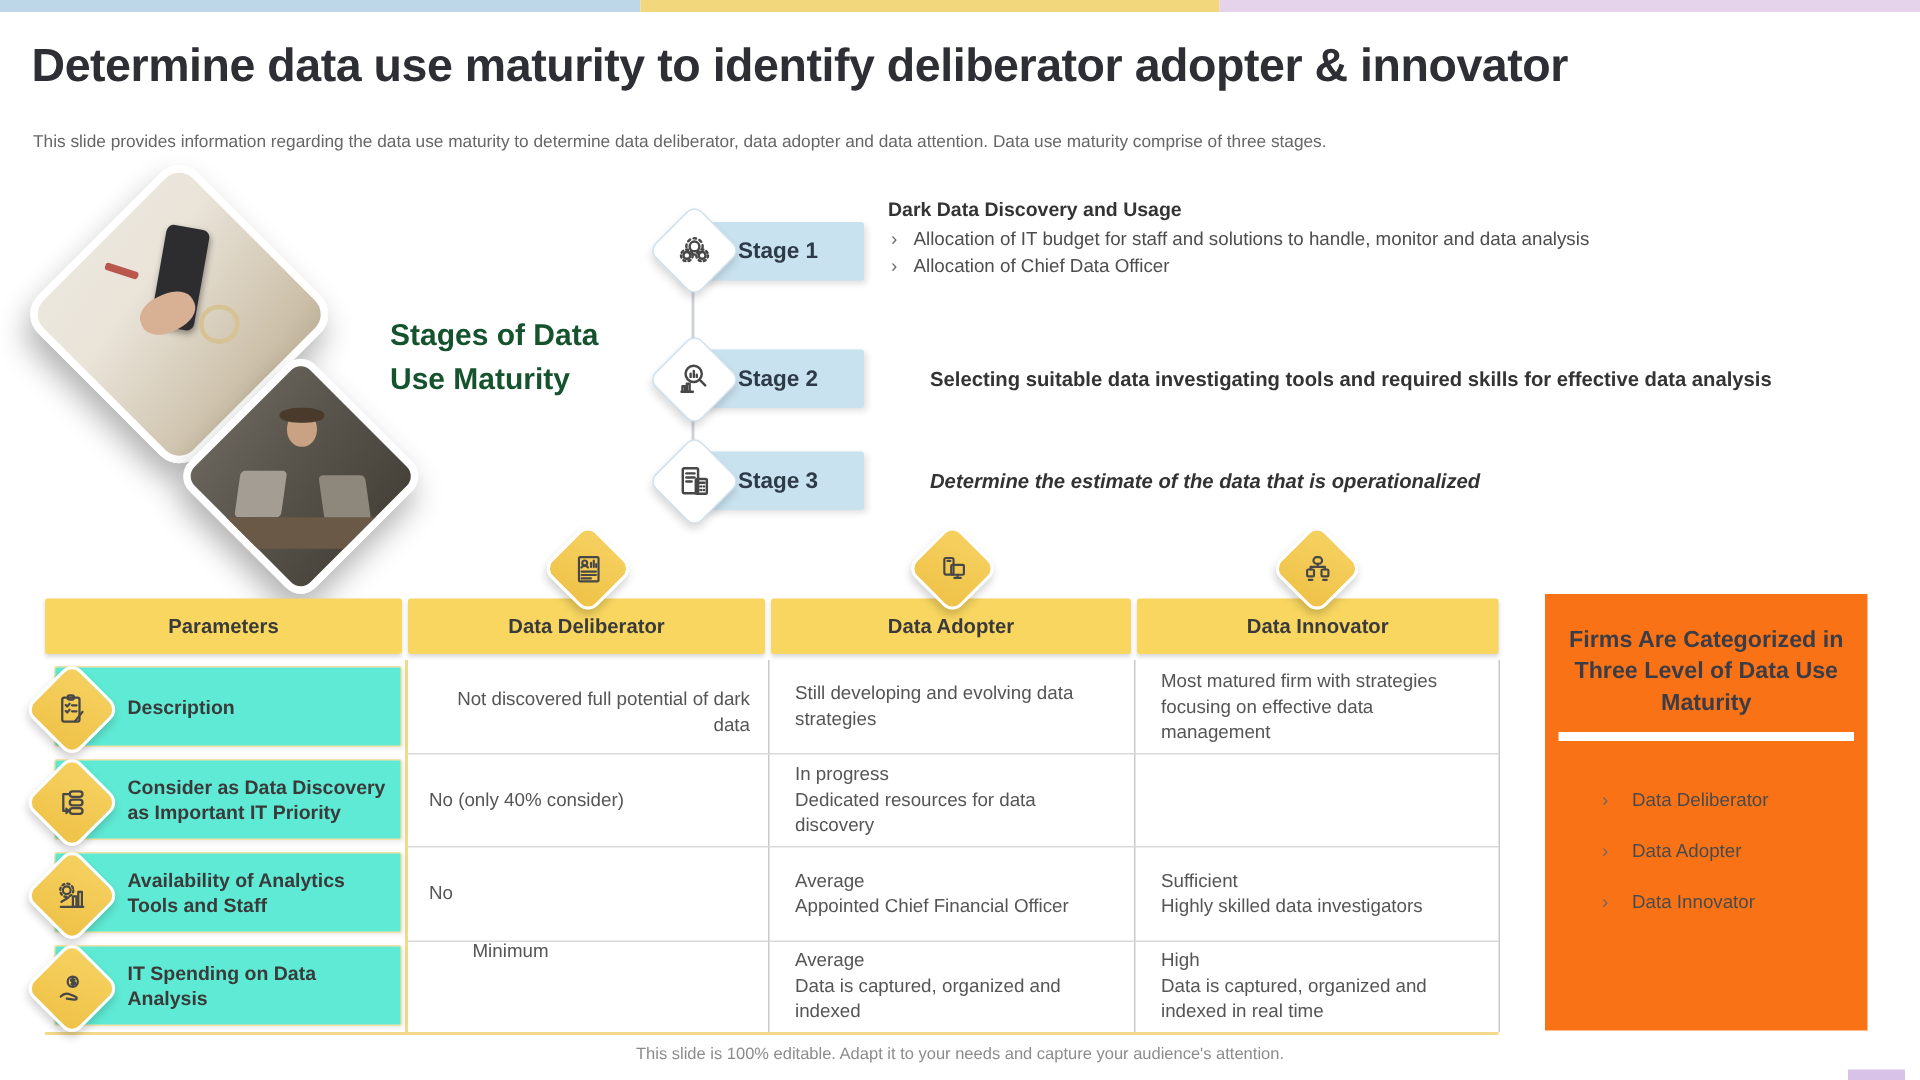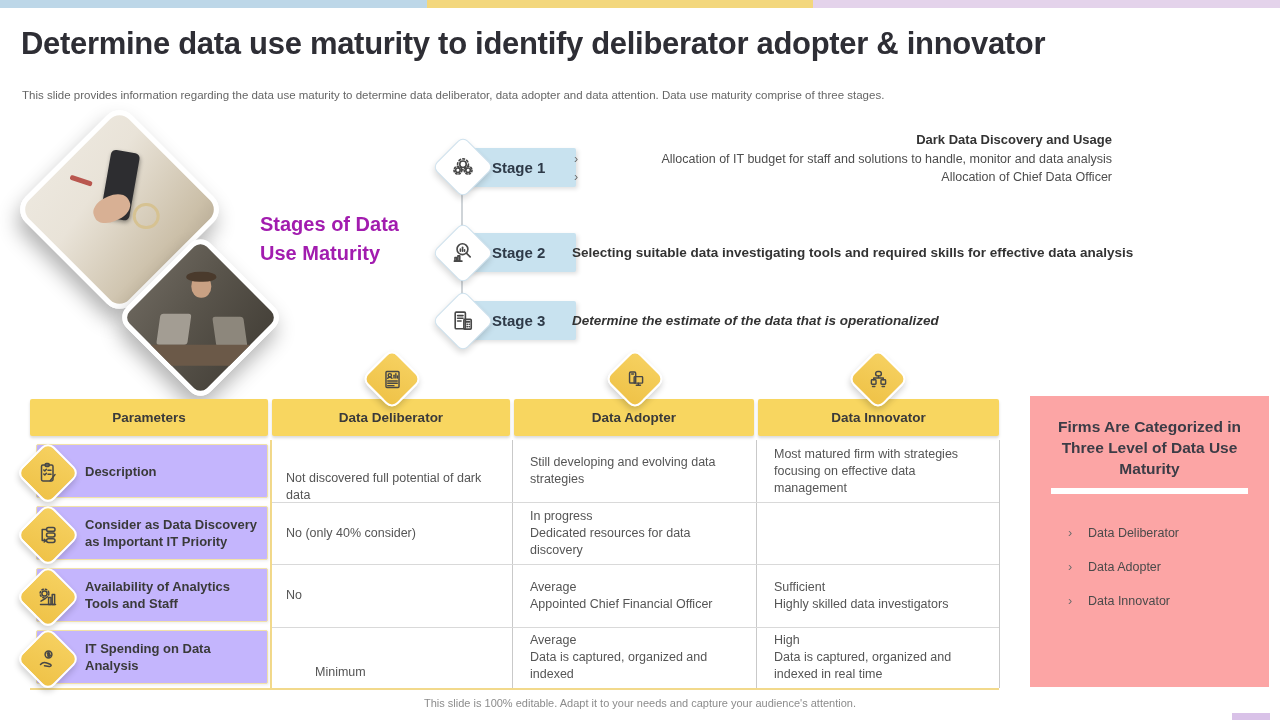"Dark Data Discovery and Usage" .stagetext { left: 572px -> 592px; text-align: right -> none }
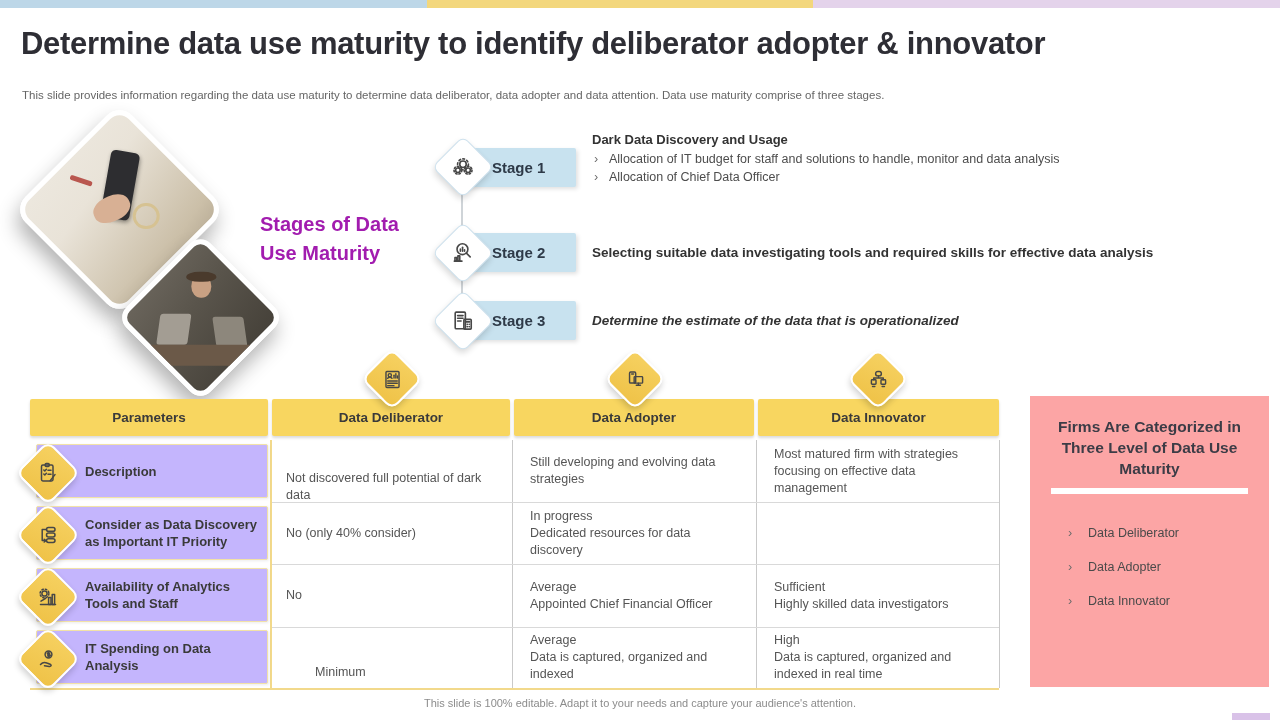"Stages of Data Use Maturity" .stages-heading { color: #a21caf -> #14532d }
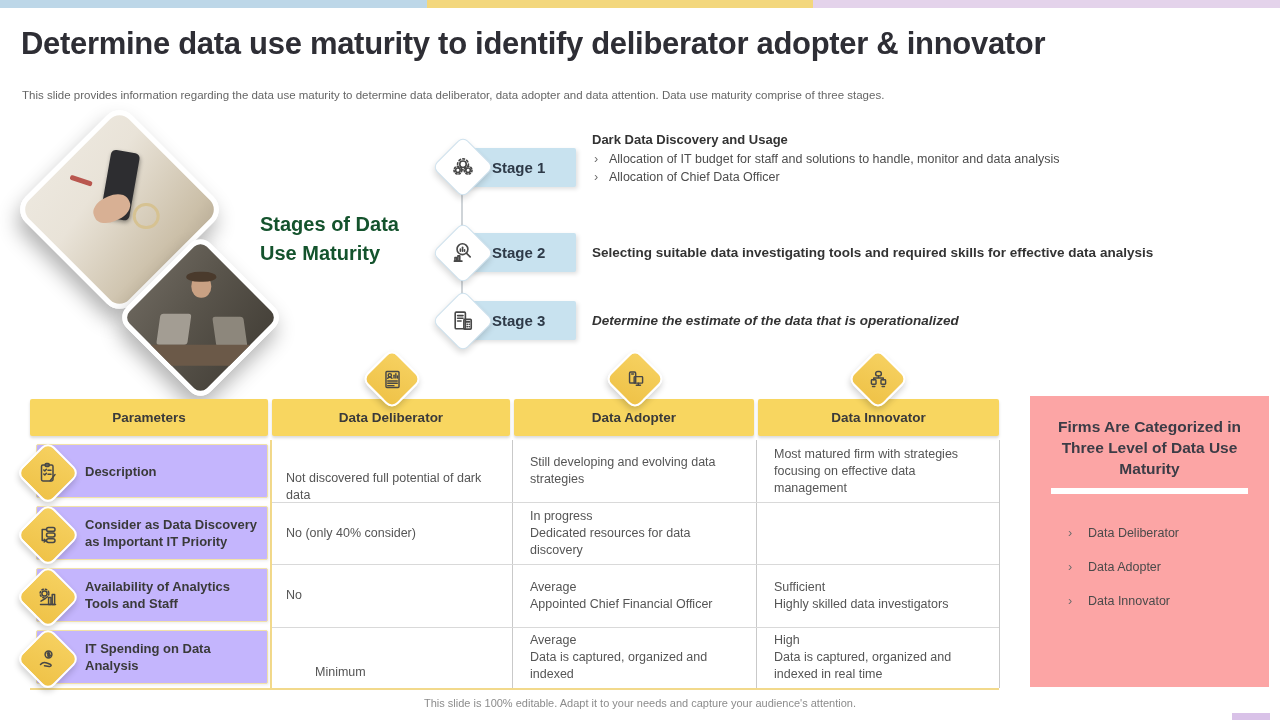"Selecting suitable data investigating" .boldline { margin-left: none -> 28px }
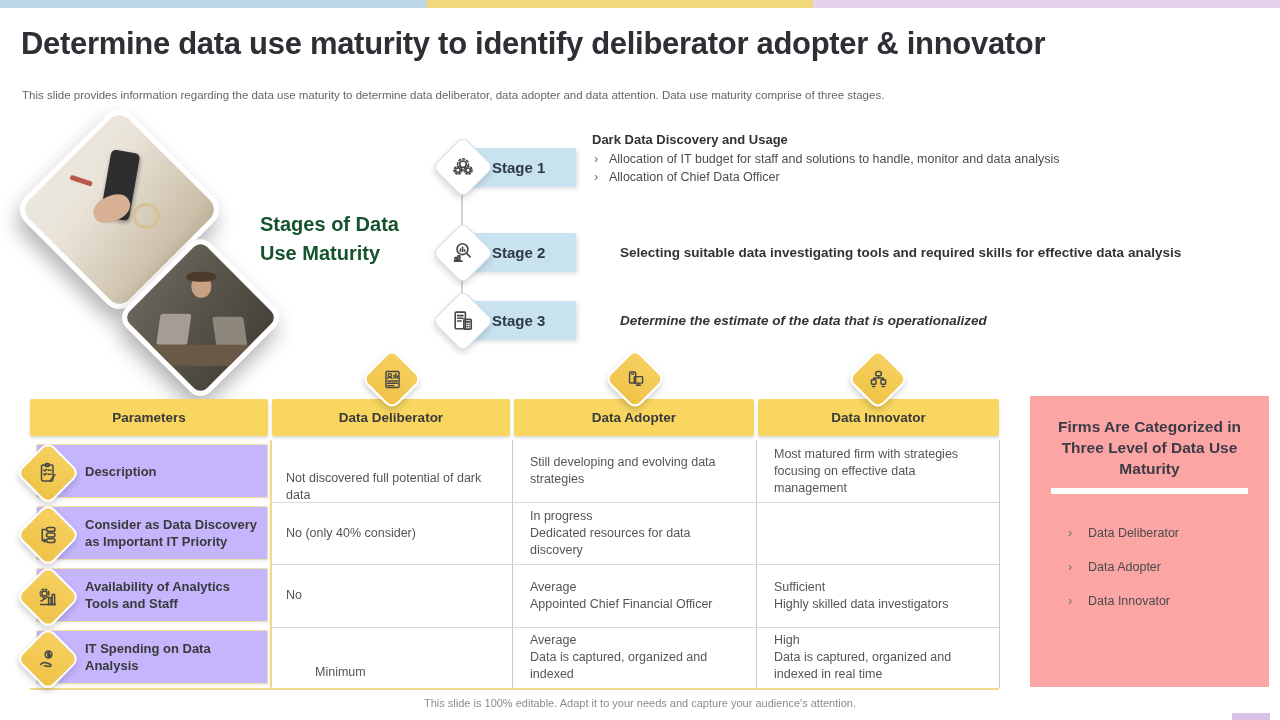"Firms Are Categorized in Three" .panel { background: #fca5a5 -> #f97316; width: 239px -> 215px }
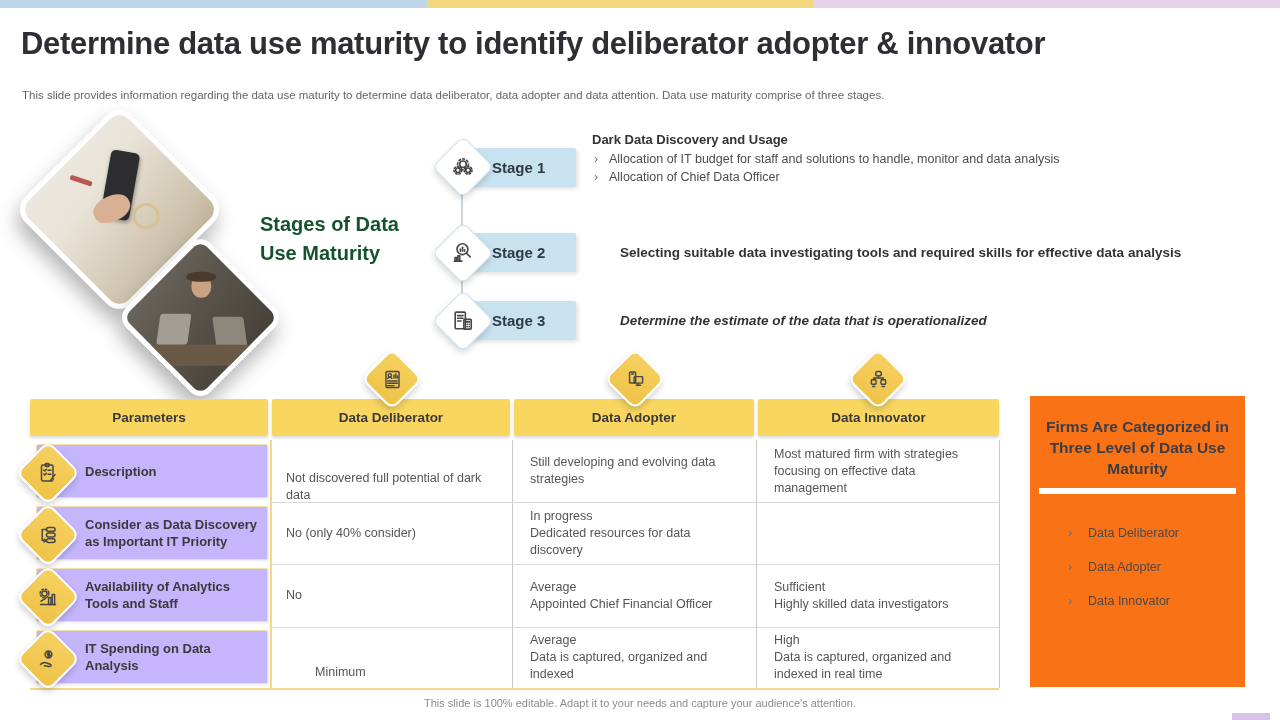"Description" .prow { background: #c4b5fd -> #5eead4 }
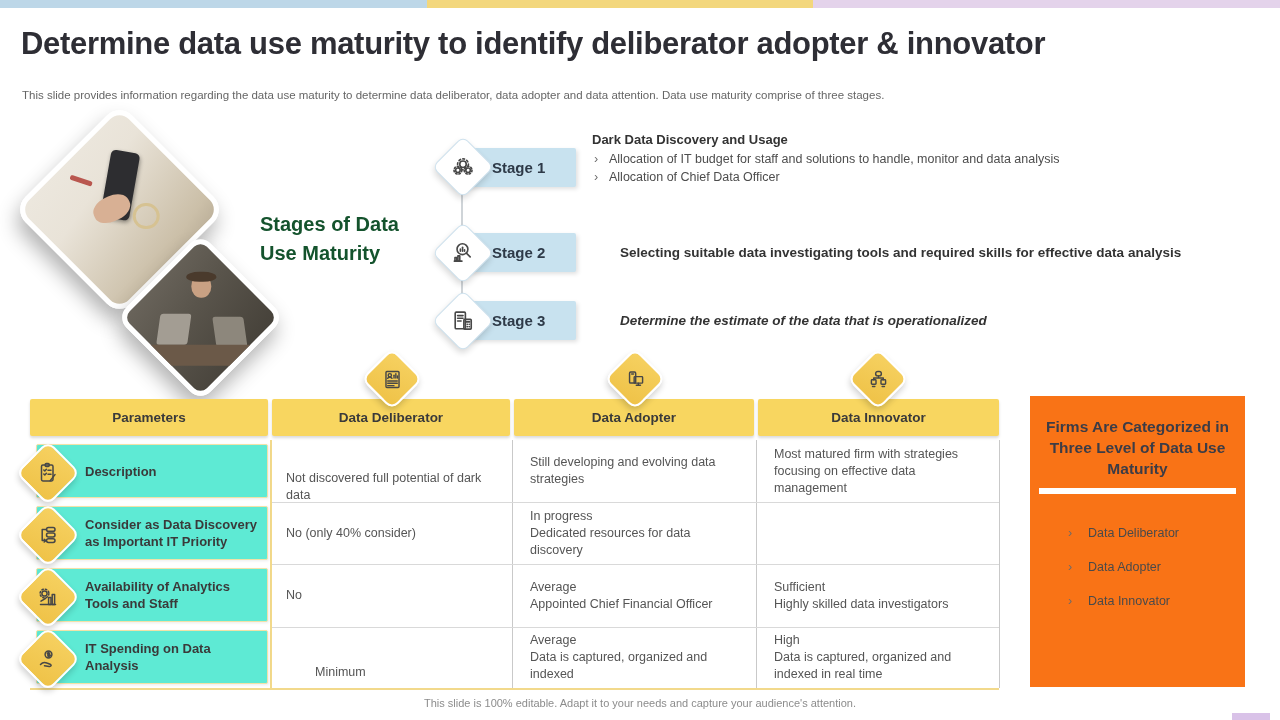"Not discovered full potential of" div.cell { text-align: none -> right; top: 456px -> 444px }
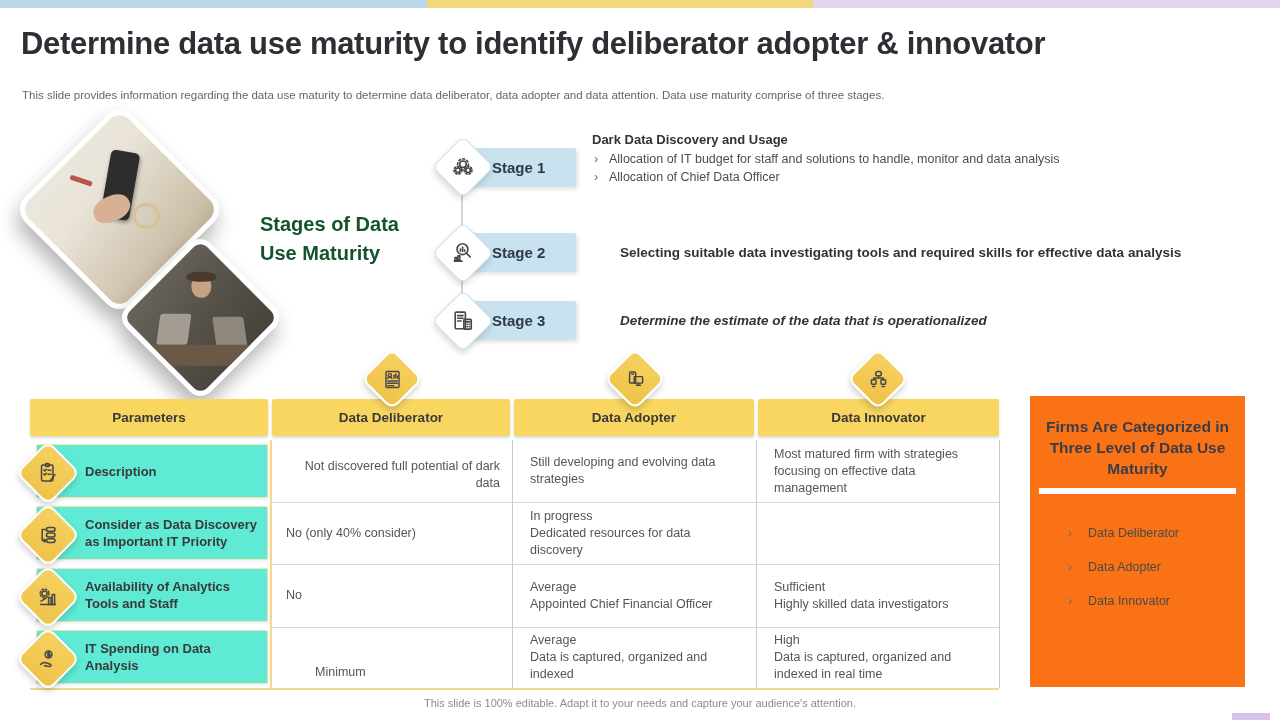"Minimum" div.cell { top: 642px -> 604px }
